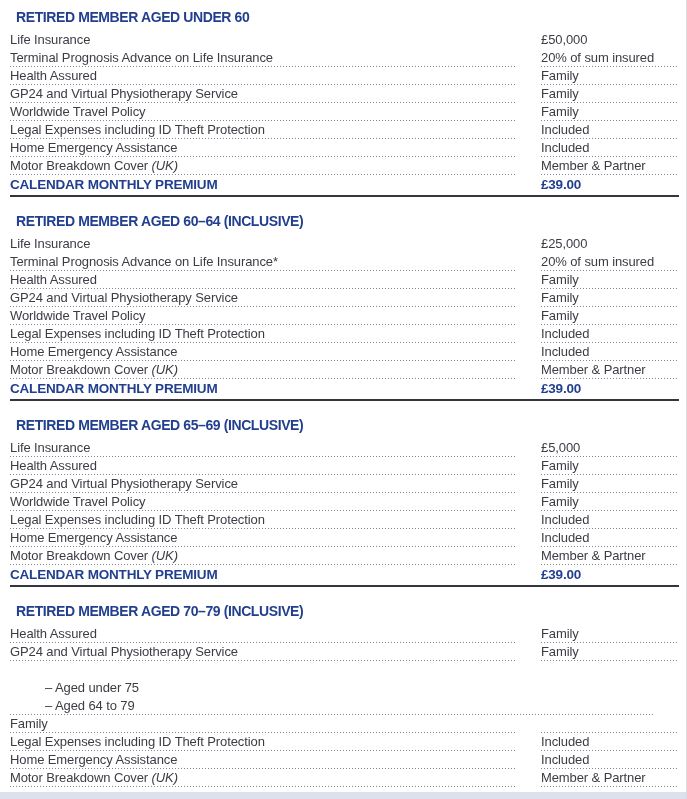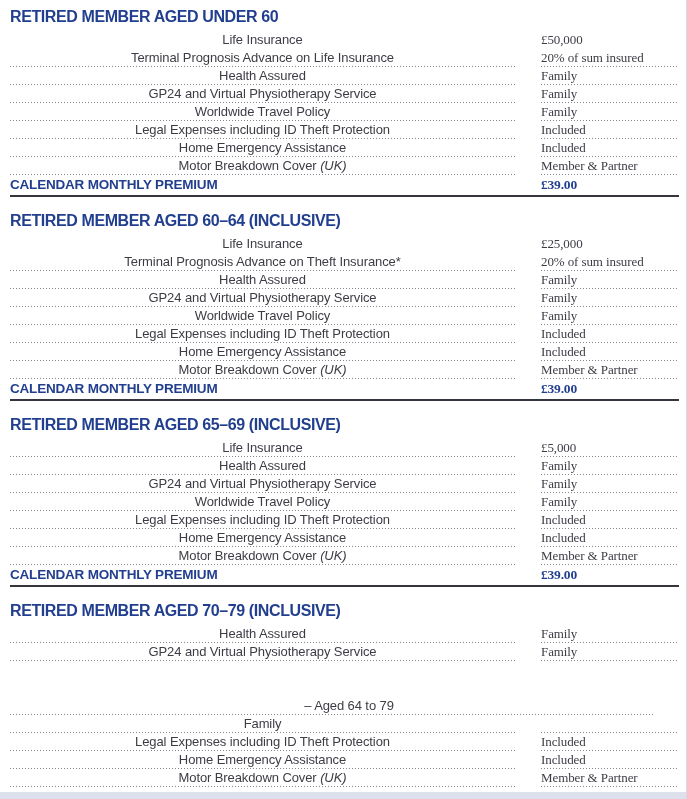"RETIRED MEMBER AGED UNDER 60" .section-title { font-size: 16px -> 14px; margin: 0 0 6px 0 -> 0 0 6px 6px }
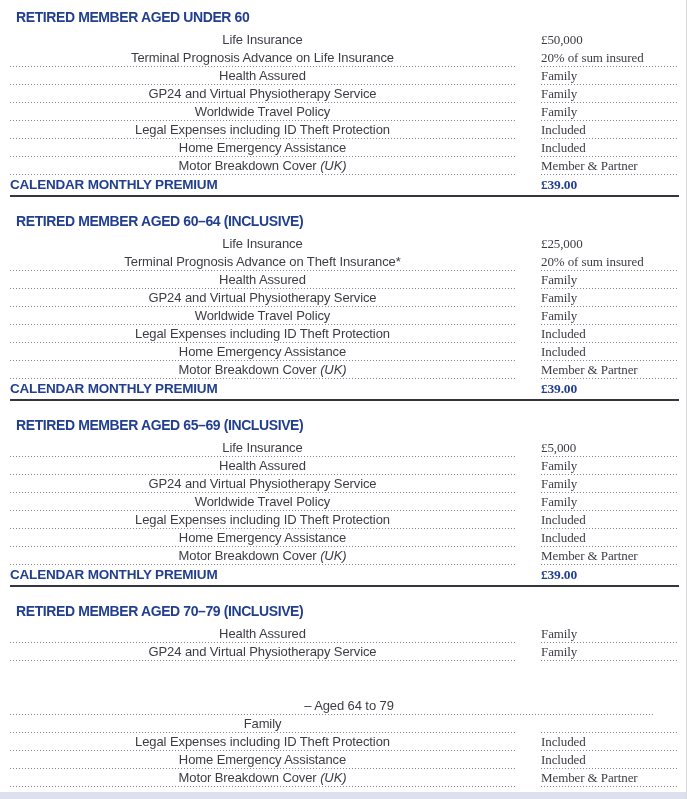"Life Insurance" .label-cell { text-align: center -> none }
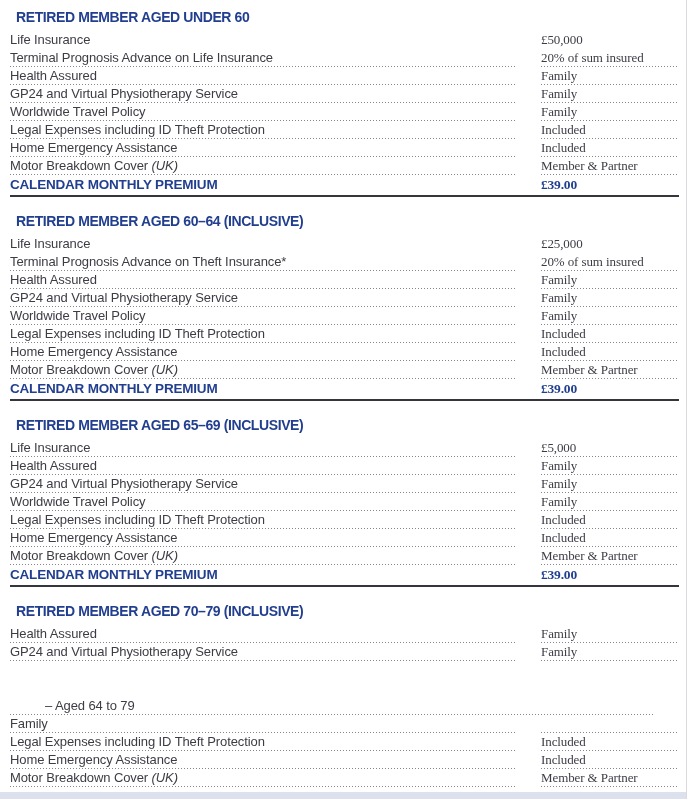"£50,000" .value-cell { font-family: Liberation Serif, serif -> none }
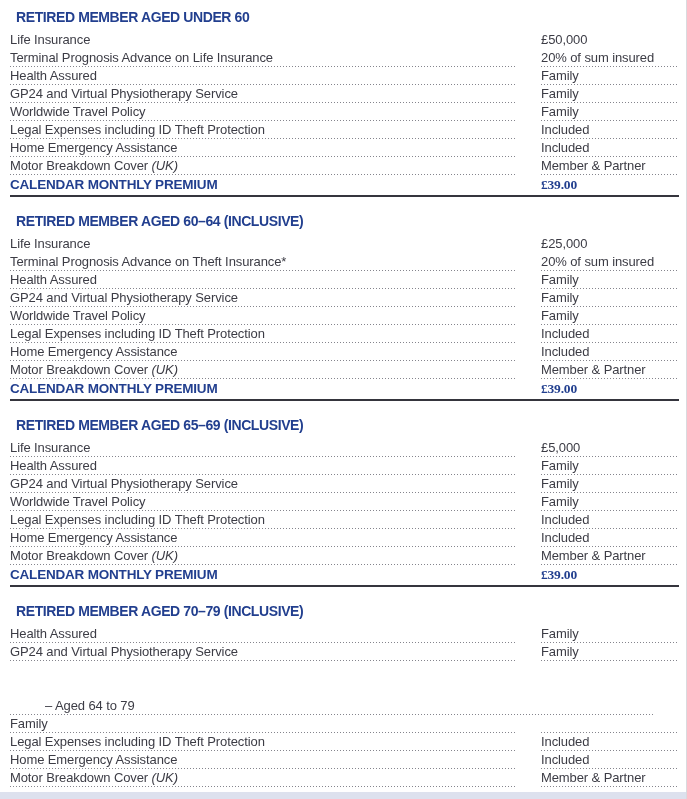"£39.00" .premium-value { font-family: Liberation Serif, serif -> none }
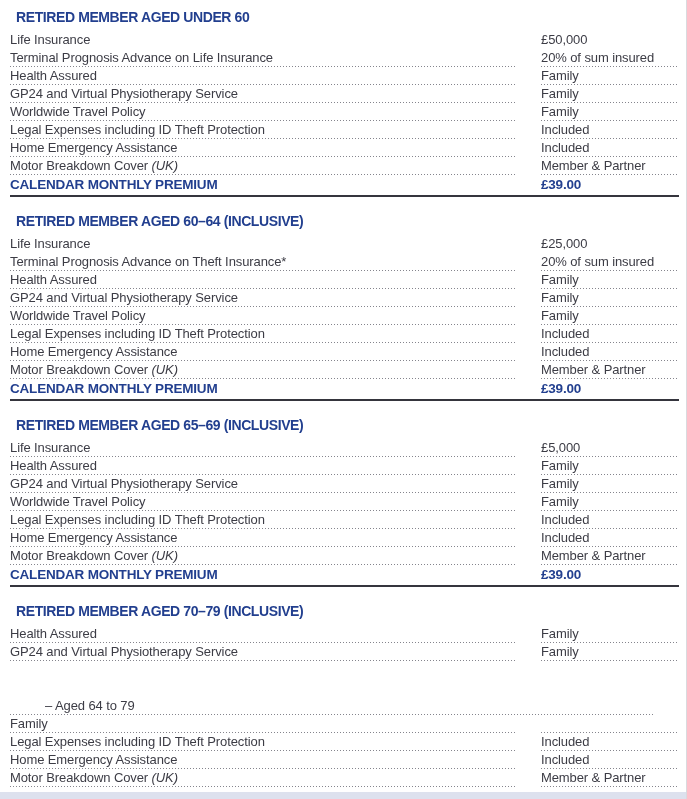"Terminal Prognosis Advance on Theft" span.lbl { text: Theft -> Life }
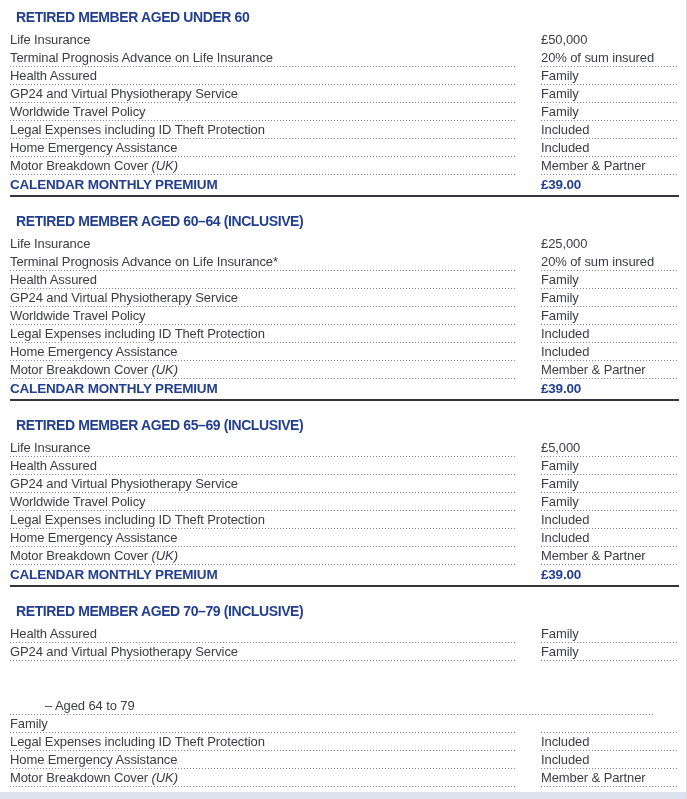"– Aged under 75" div.cell { html: none -> <div><span>– Aged under 75</span><span></span></div> }
